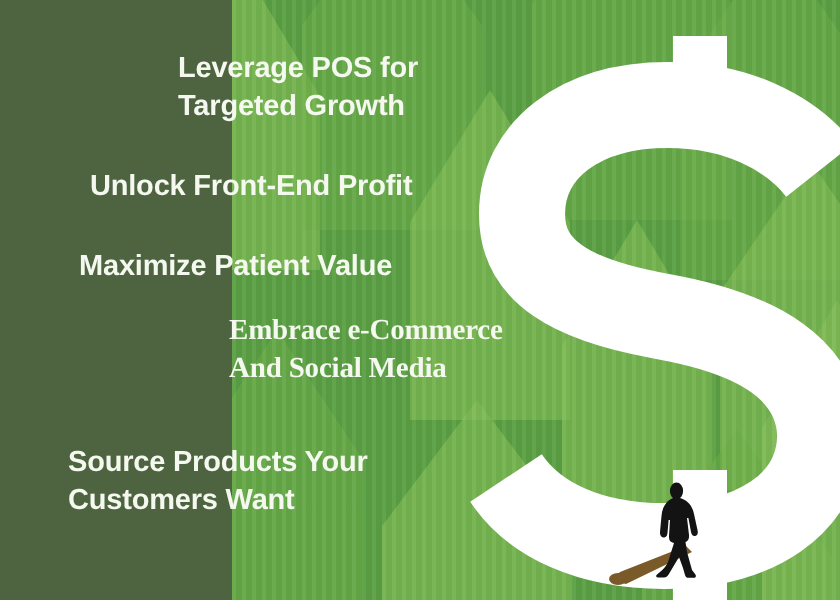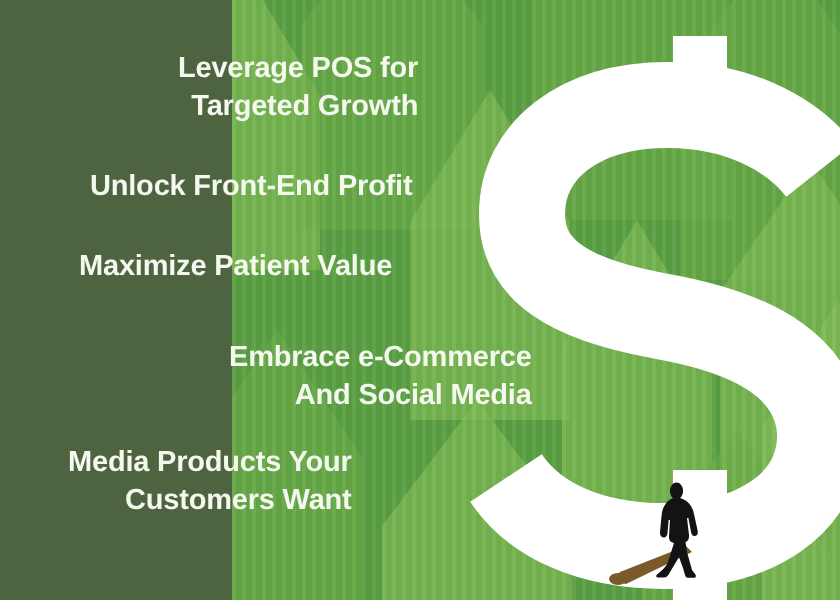"Leverage POS for" .headline { text-align: right -> none }
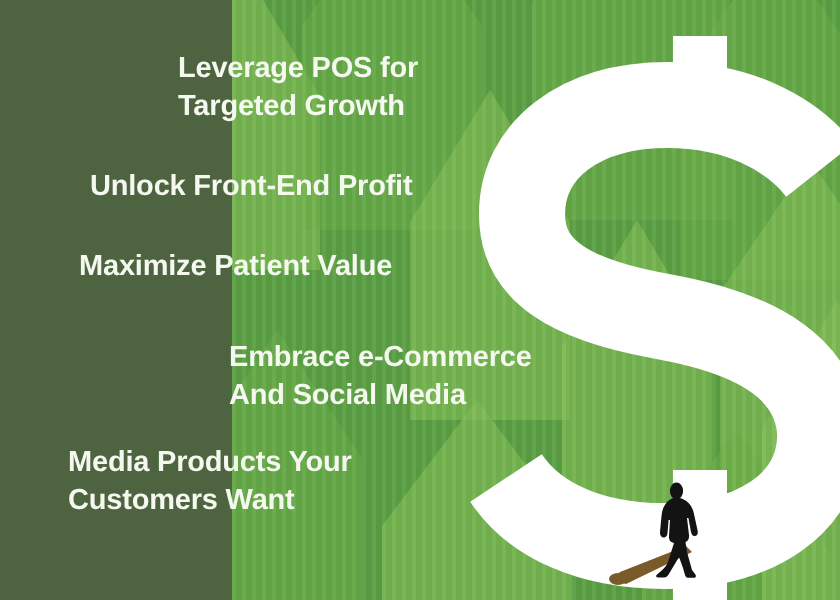"Embrace e-Commerce" .l4 { font-family: none -> Liberation Serif, serif; top: 339px -> 312px }
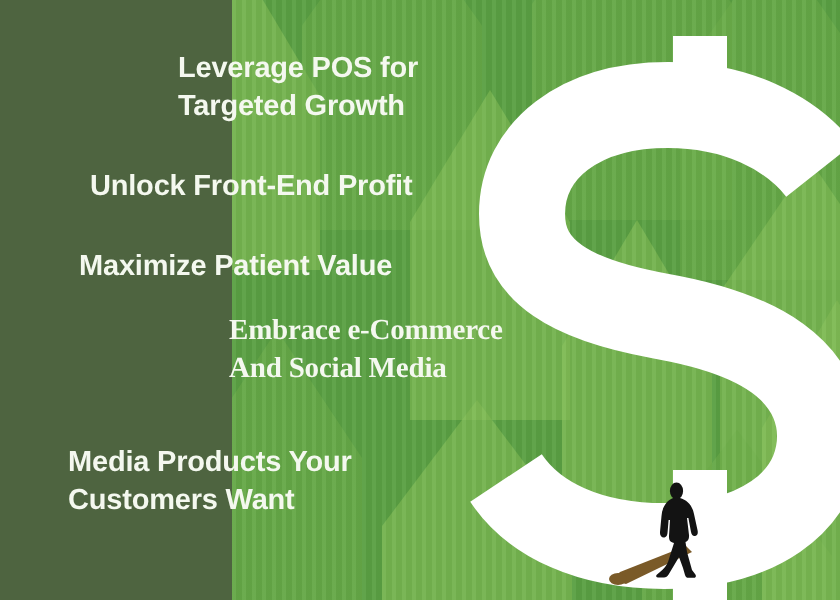"Media Products Your" div.headline { text: Media -> Source }
